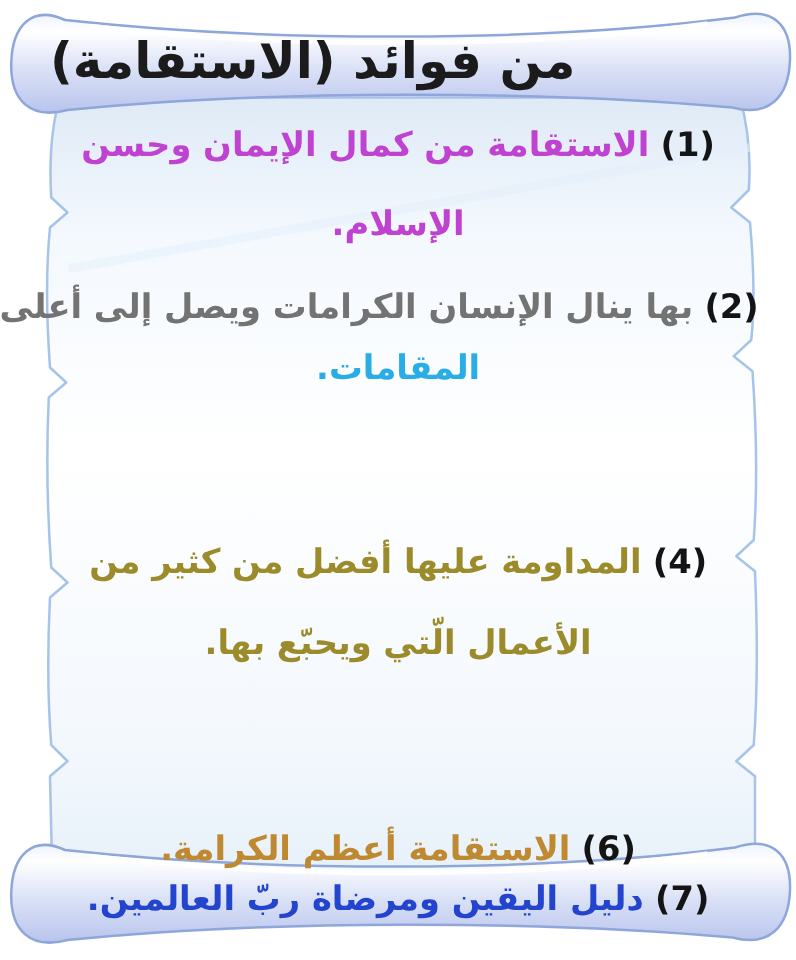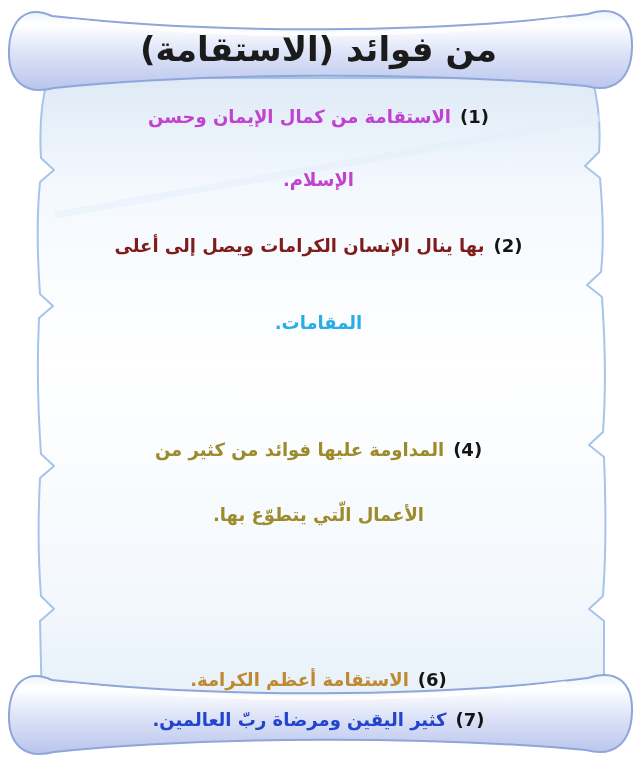"من فوائد (الاستقامة)" .title { font-size: 34px -> 40px; text-align: center -> left }
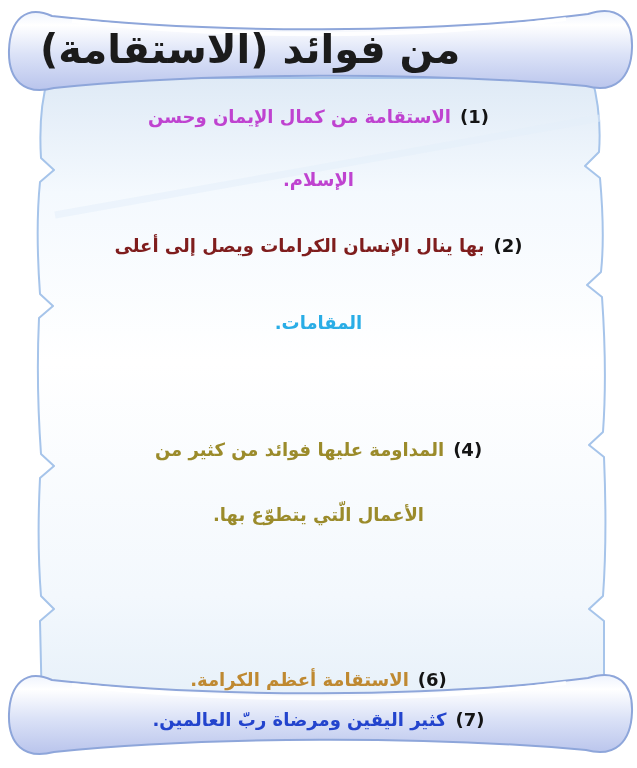"(1)الاستقامة من كمال الإيمان وحسن" .line { font-size: 18px -> 27px }
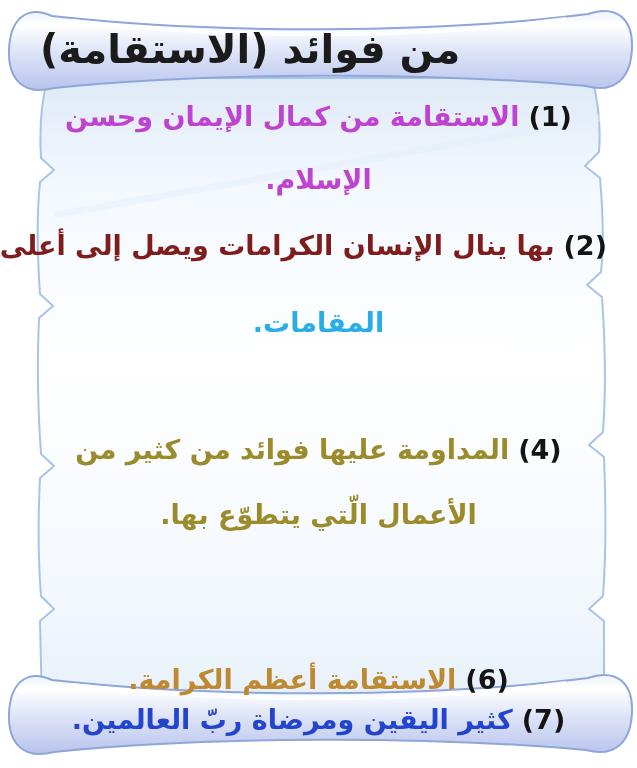"بها ينال الإنسان الكرامات ويصل" span { color: #7f1d1d -> #737373 }
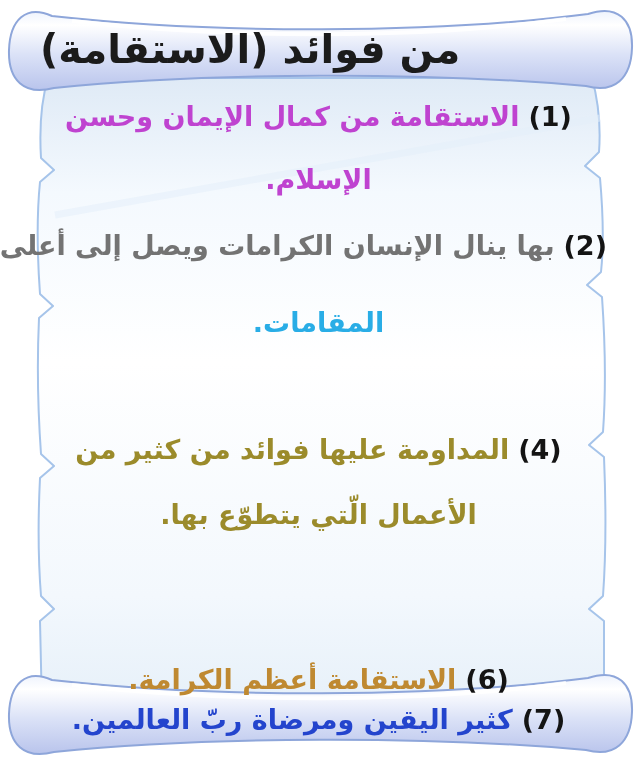"المقامات." .t4 { top: 300px -> 272px }
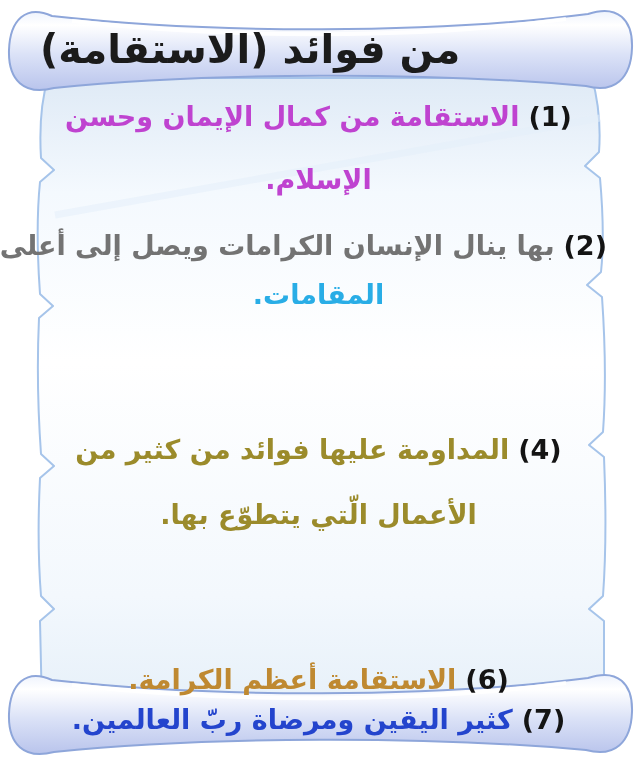"المداومة عليها فوائد من كثير" span { text: فوائد -> أفضل }
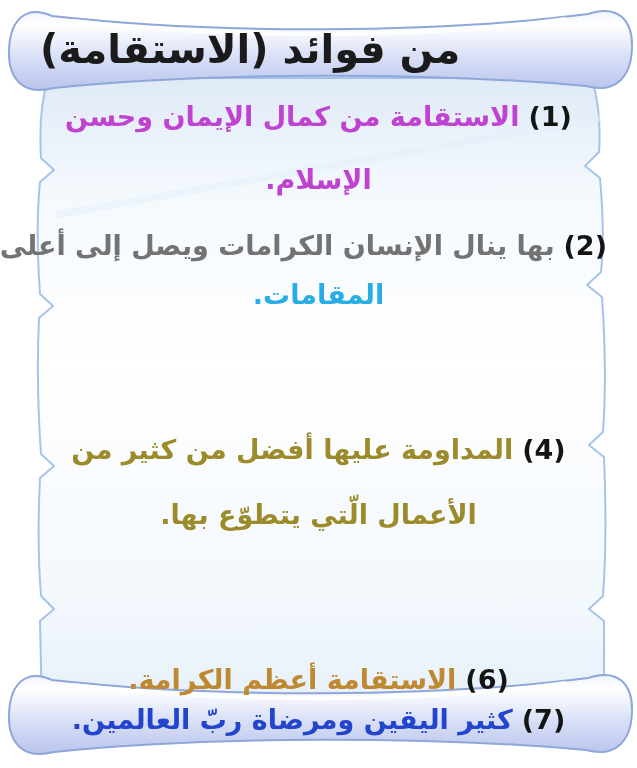"الأعمال الّتي يتطوّع بها." span { text: يتطوّع -> ويحبّع }
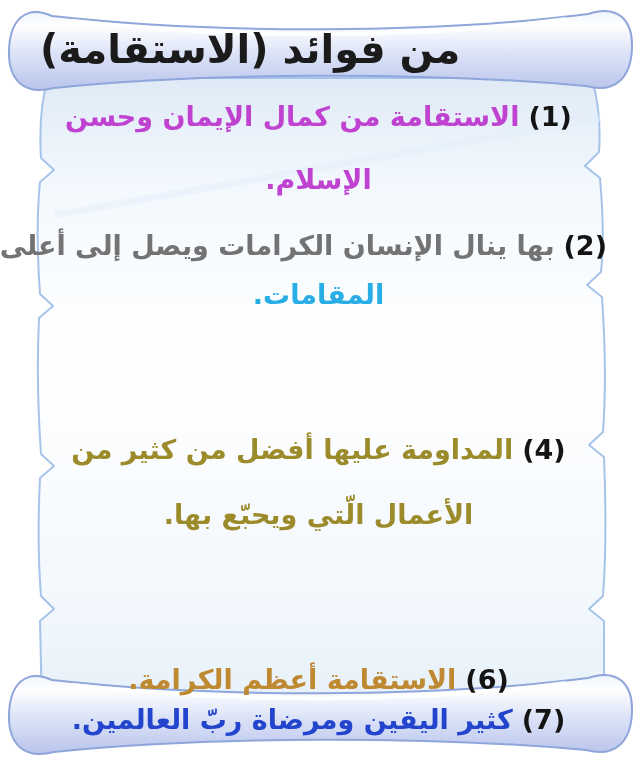"كثير اليقين ومرضاة ربّ العالمين." span { text: كثير -> دليل }
